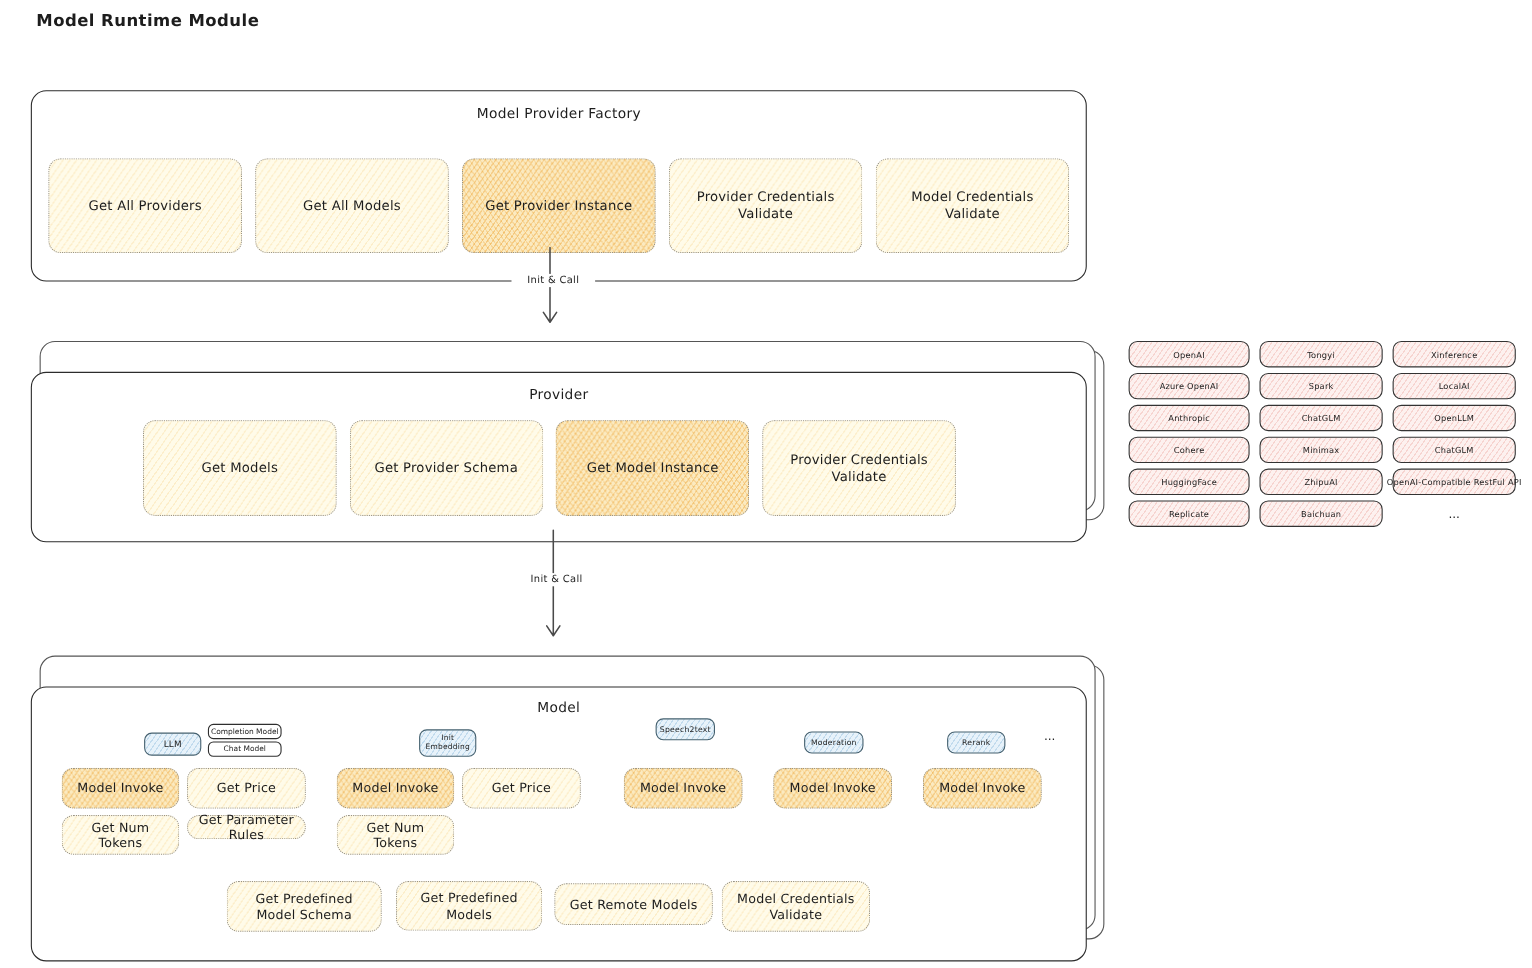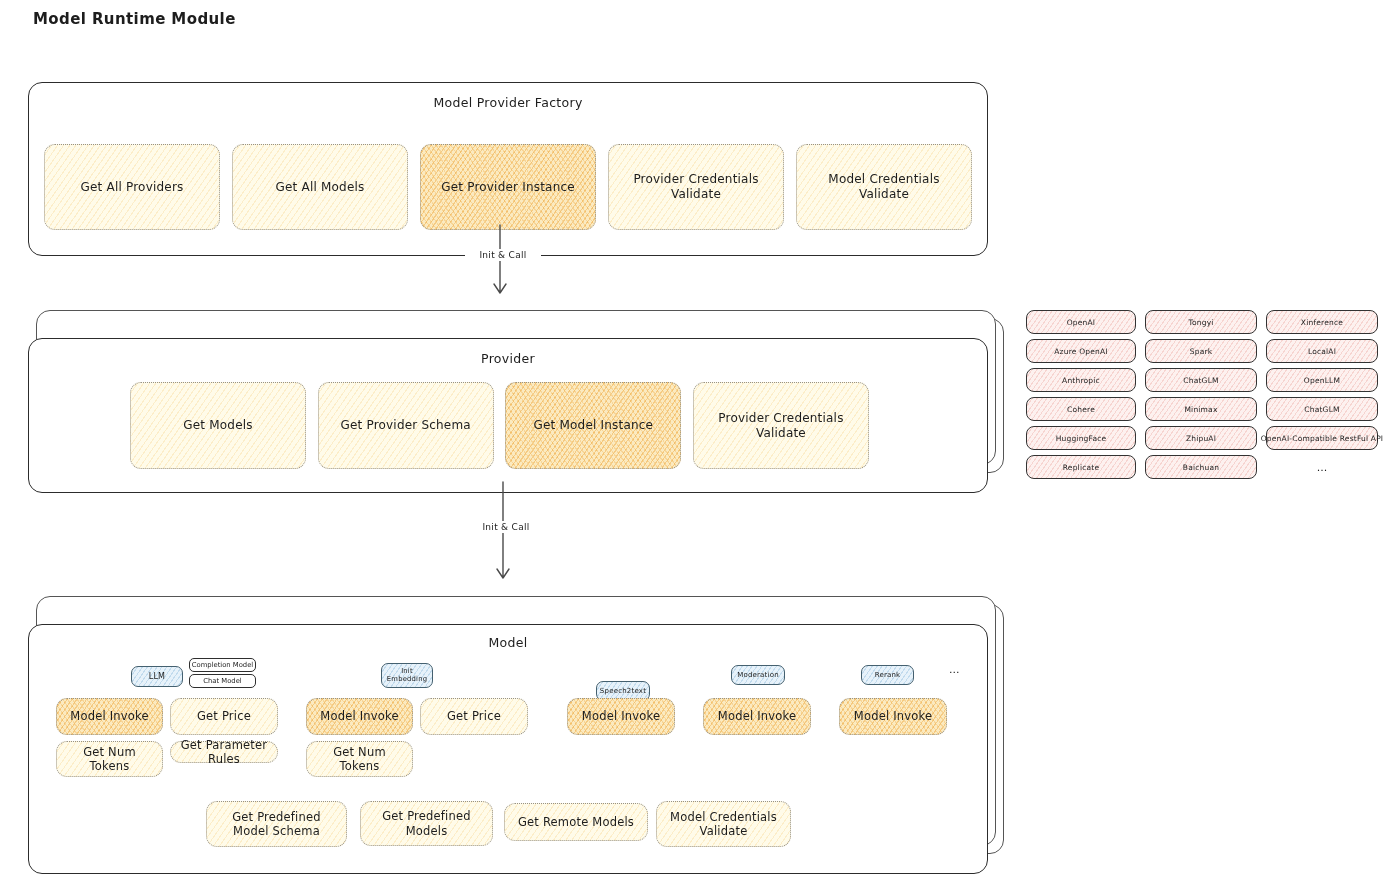"Speech2text" div.tag-blue { top: 56px -> 28px }
